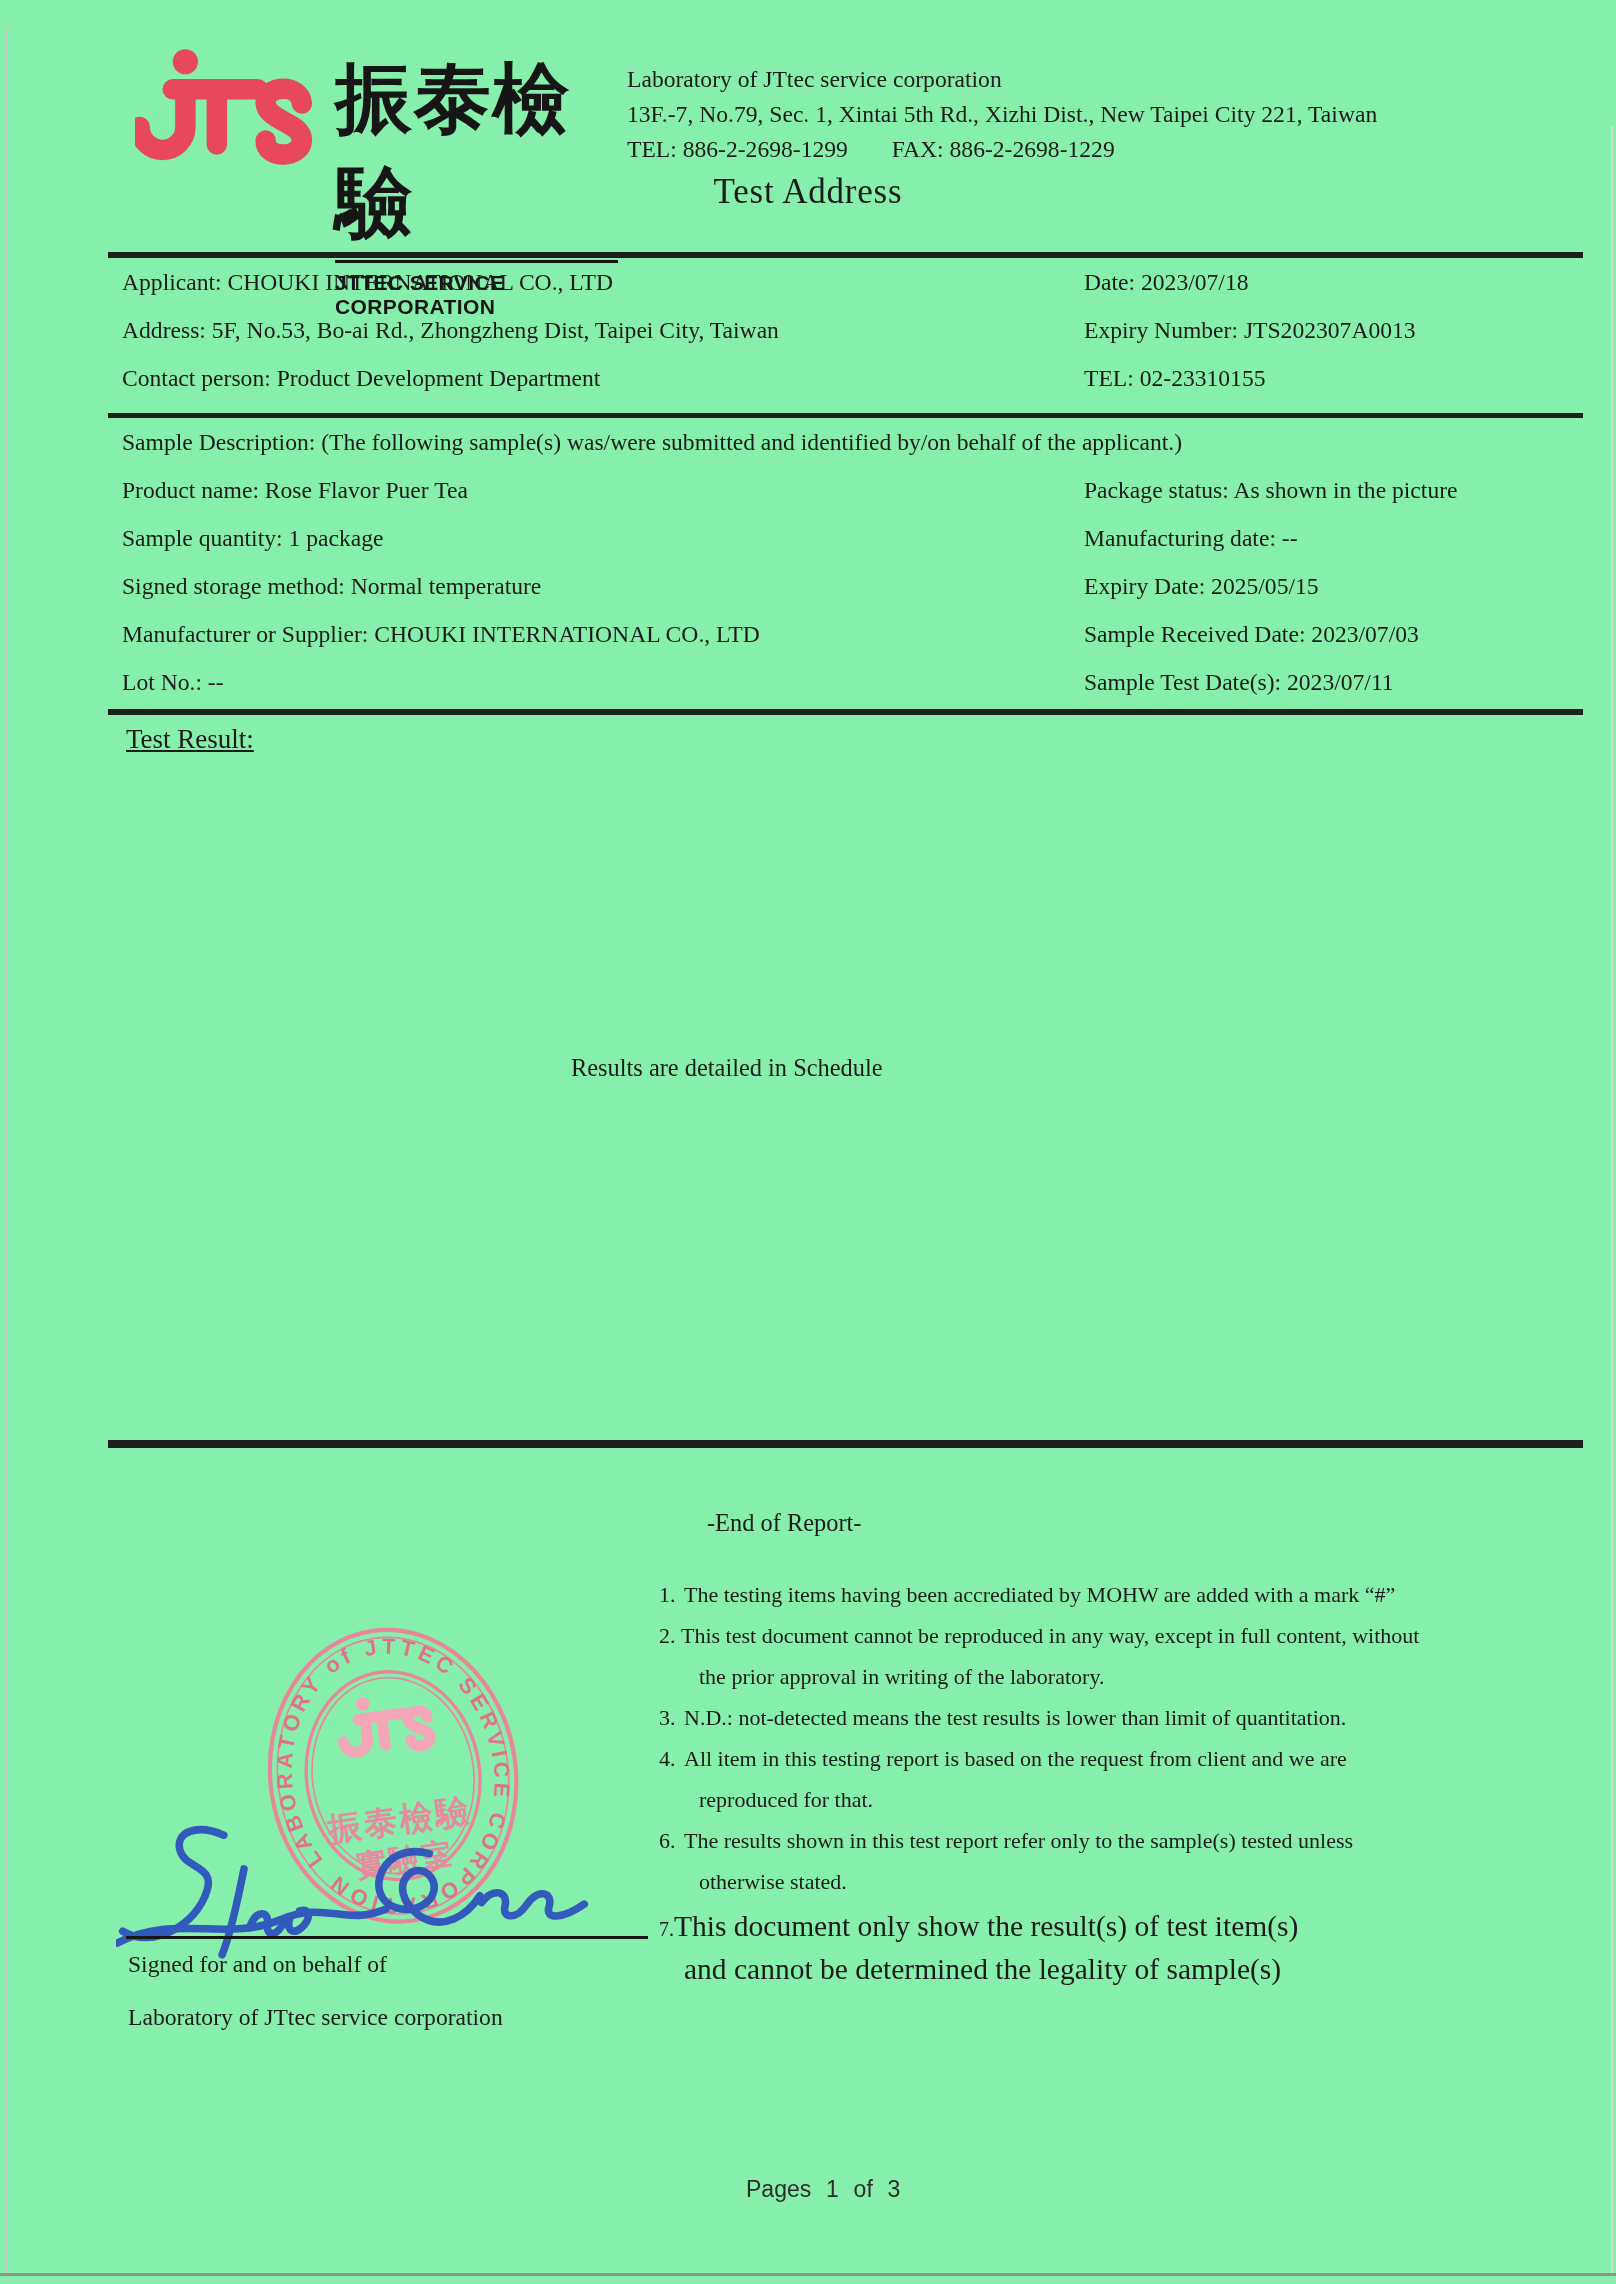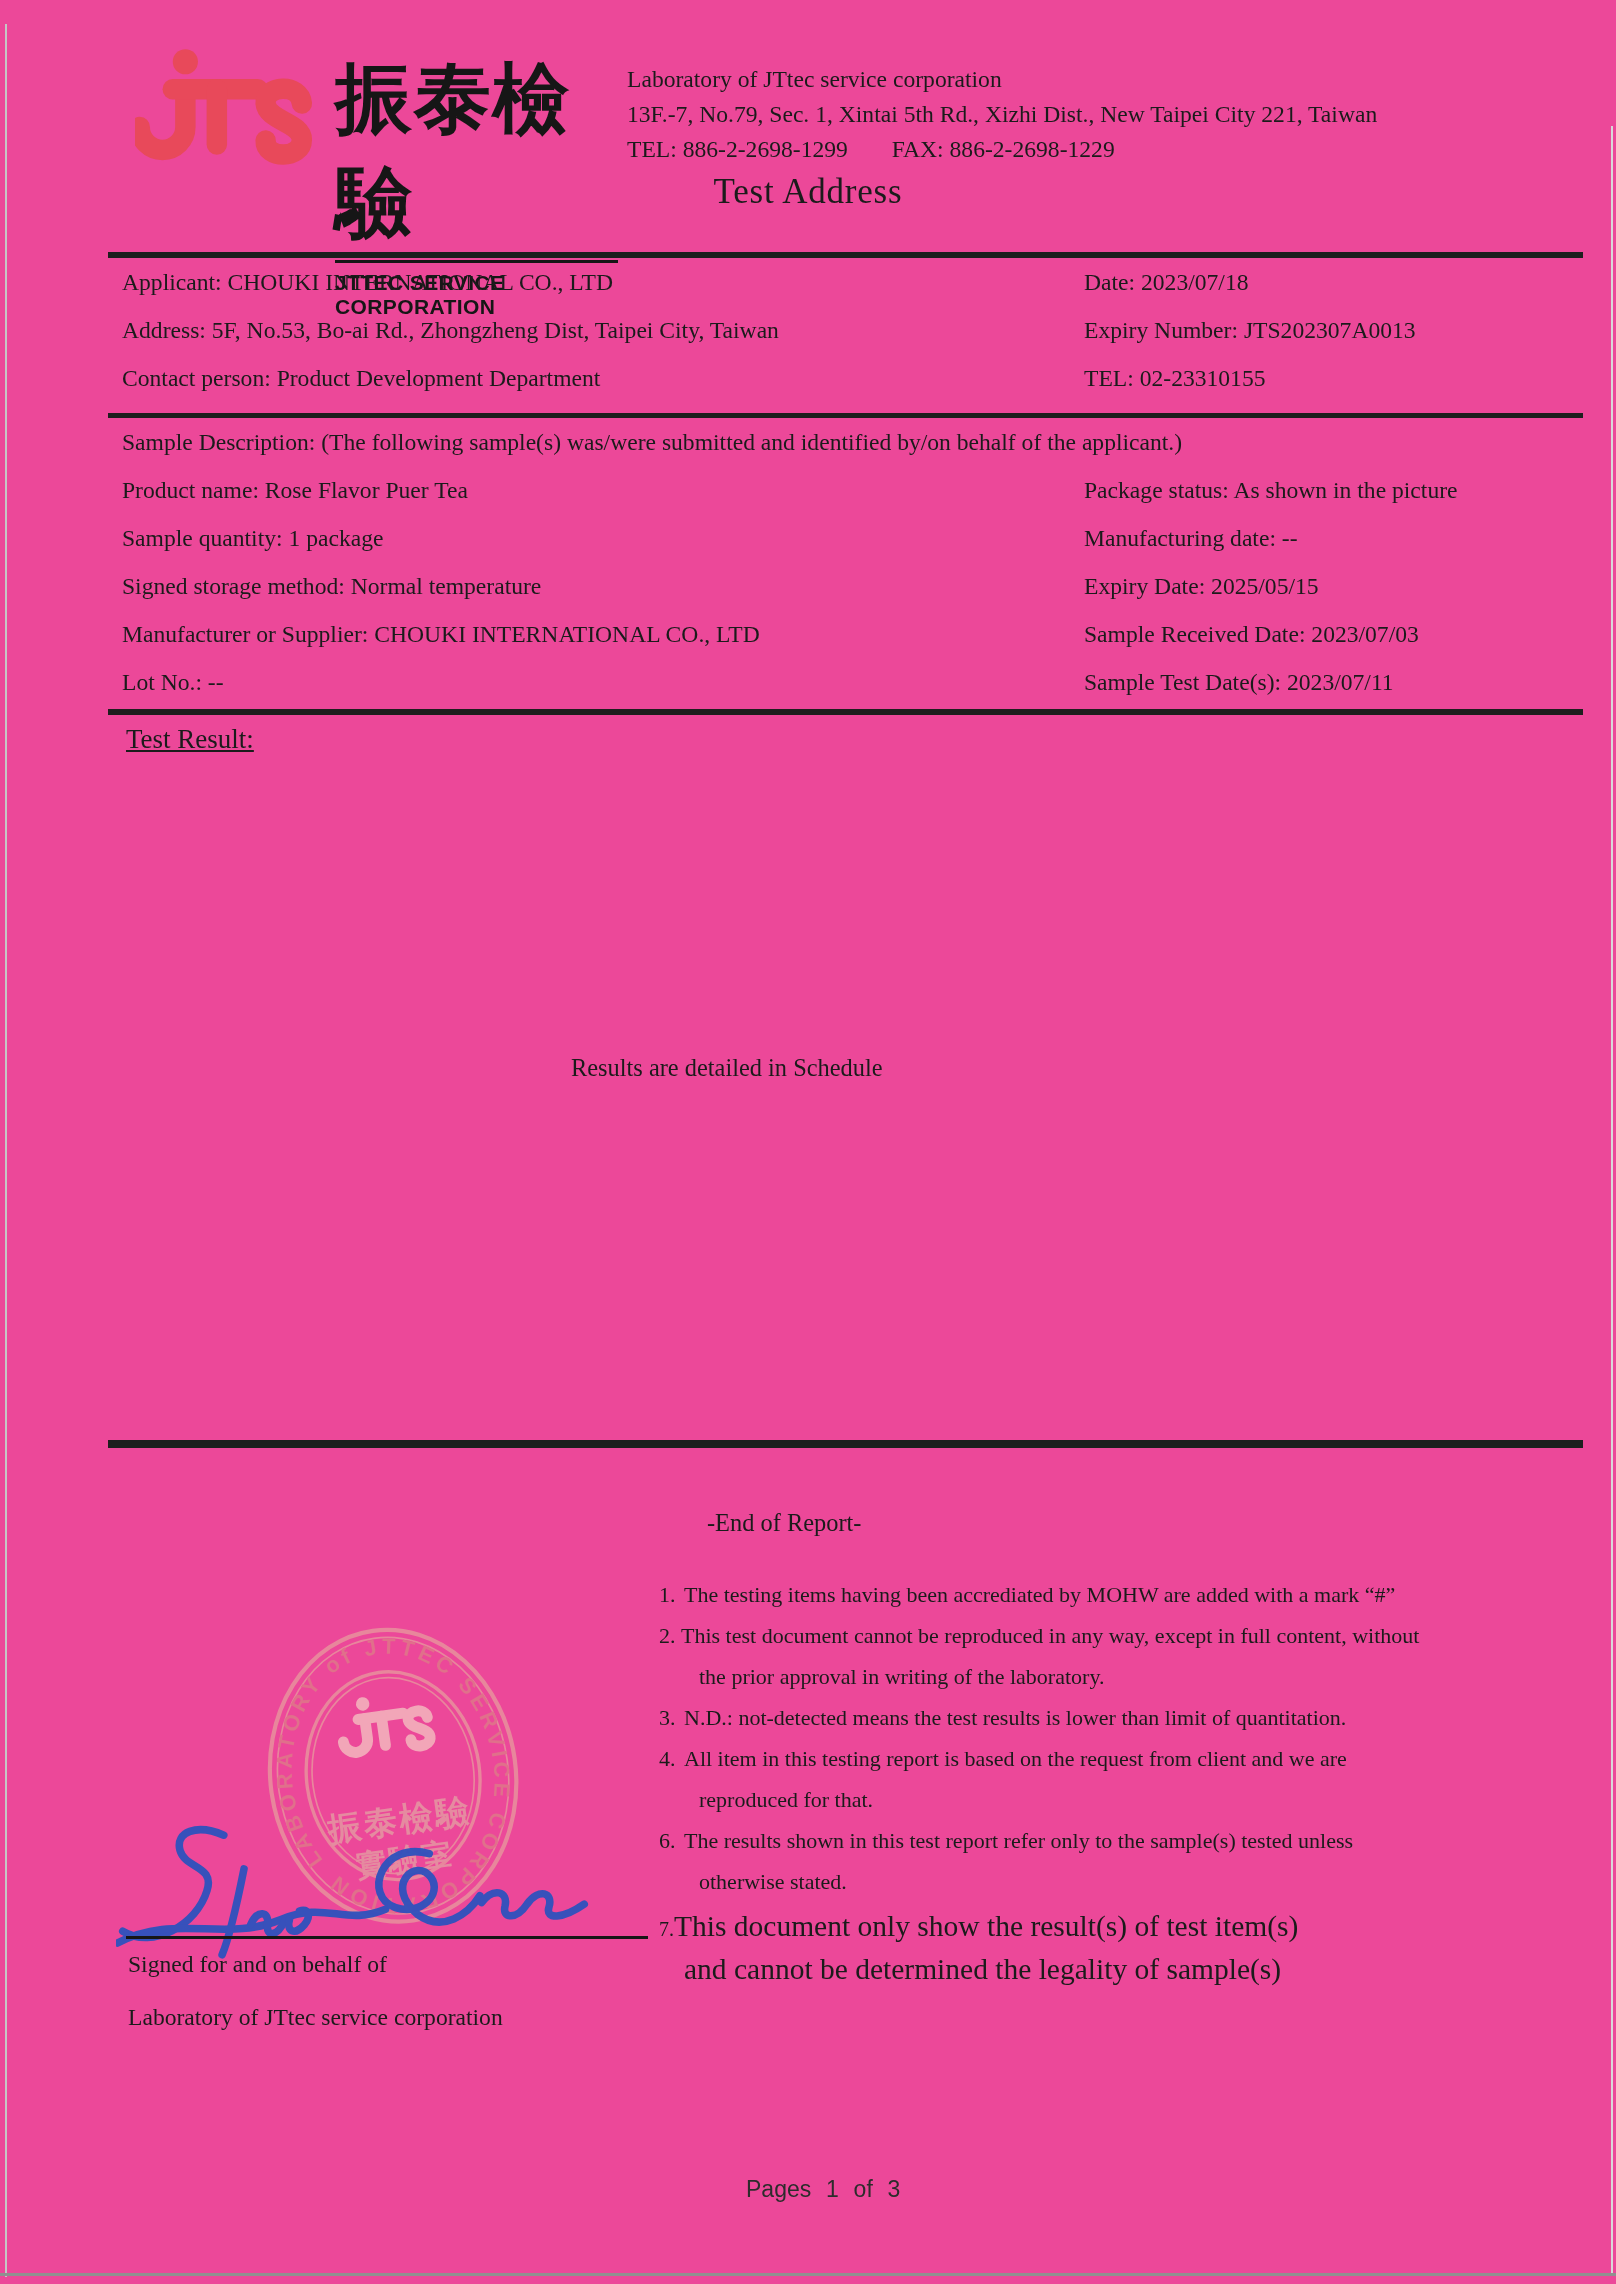"振泰檢驗" .page { background: #ec4899 -> #86efac }
